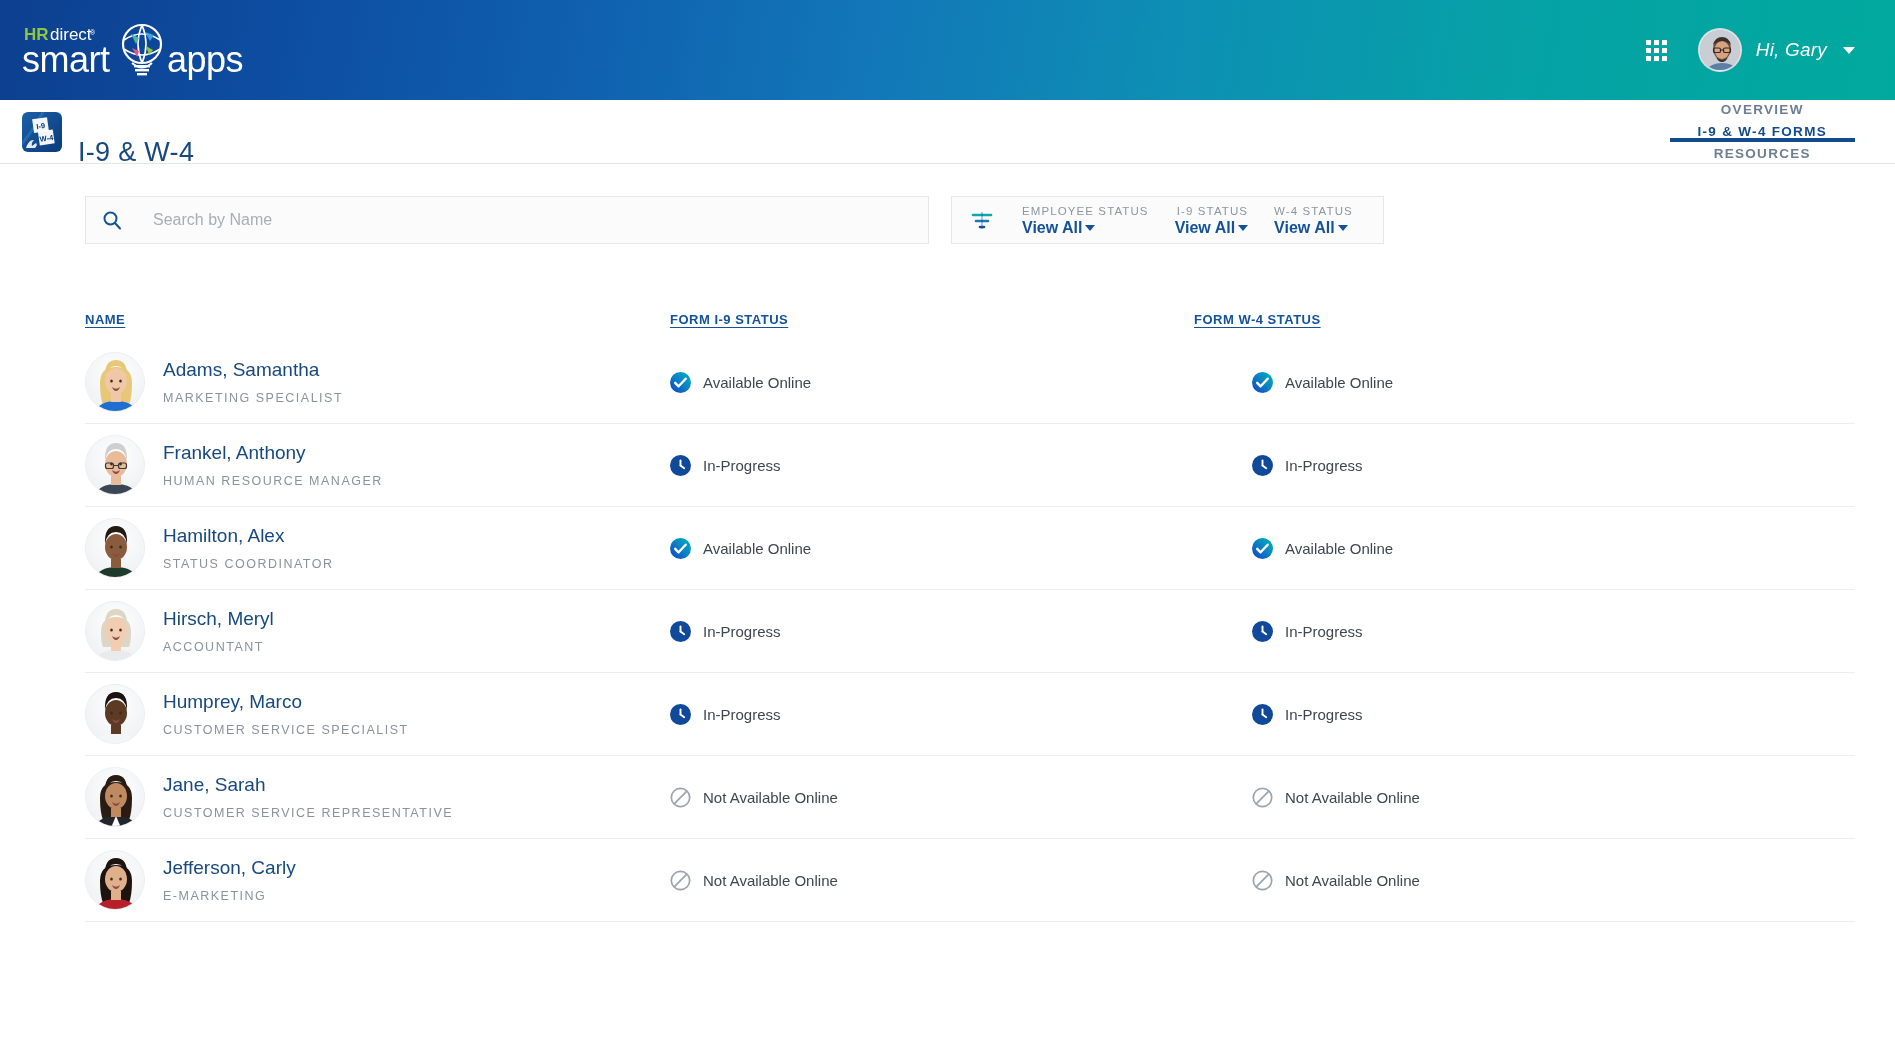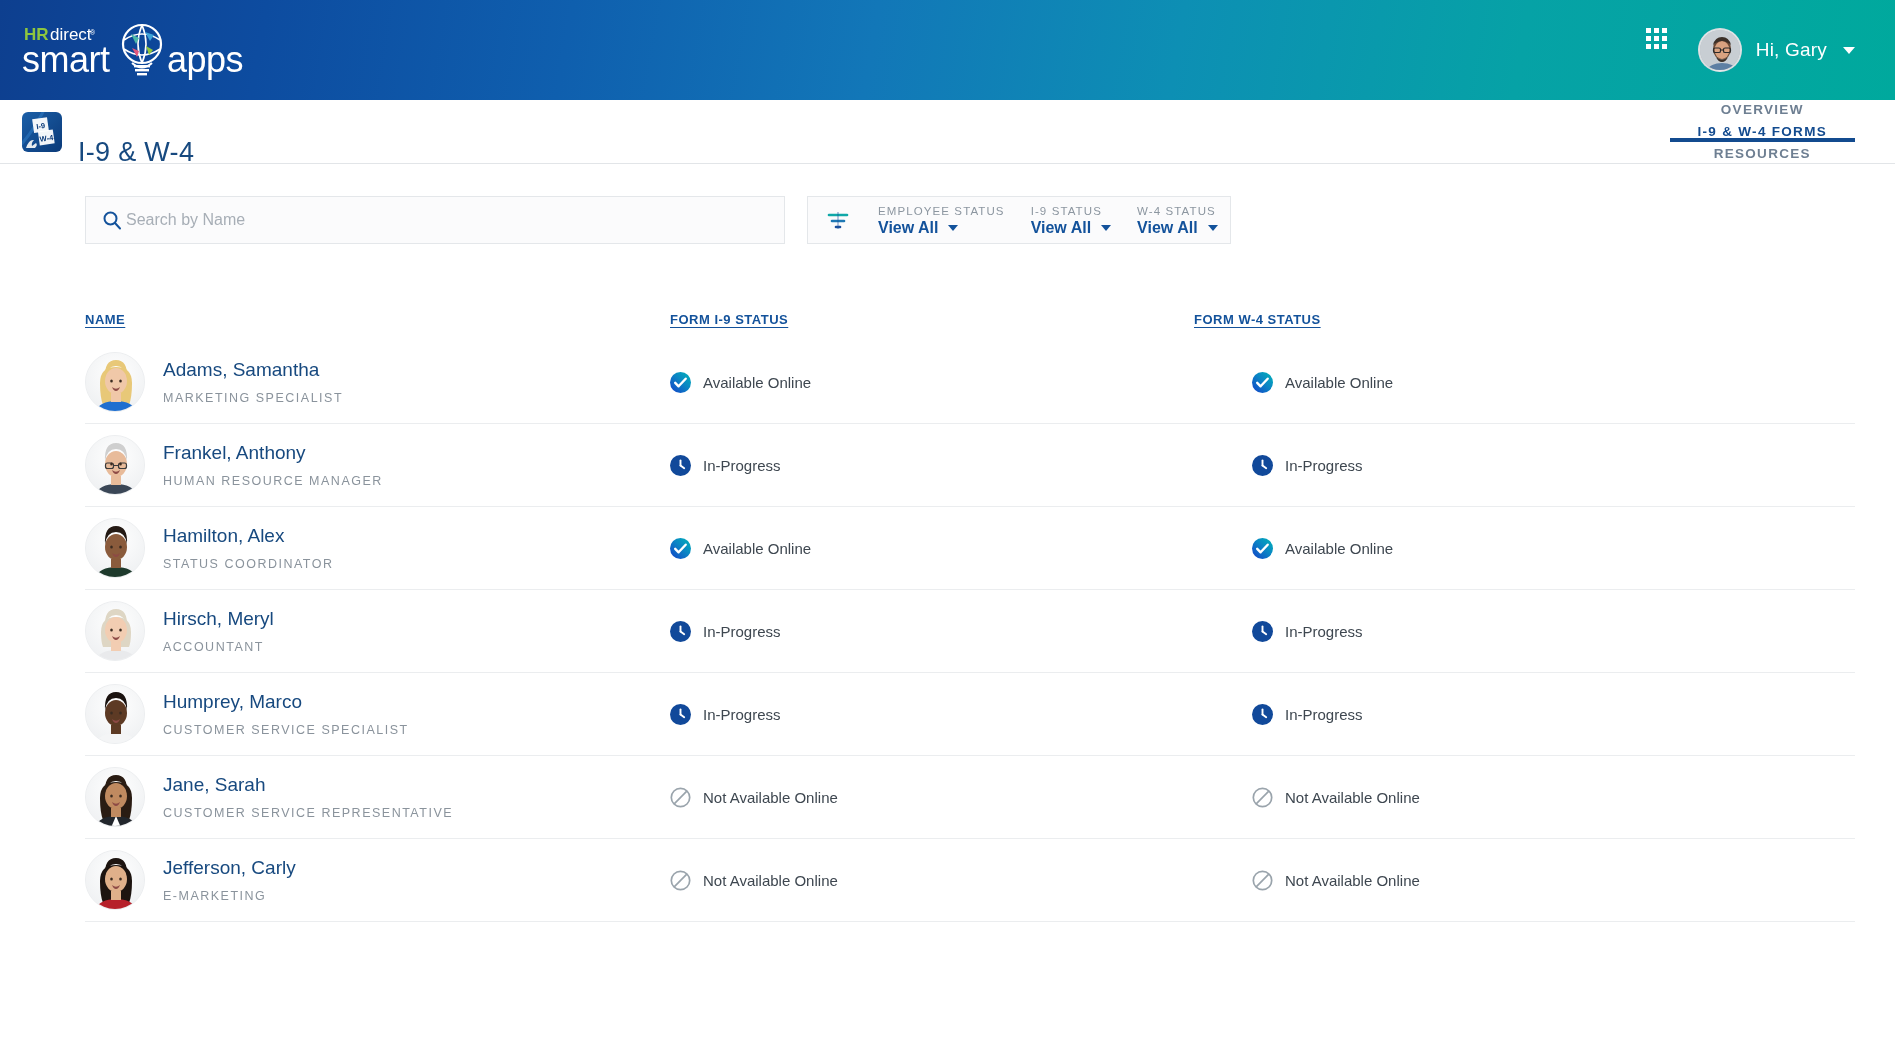"Hi, Gary" .topbar-right { align-items: none -> center; font-style: none -> italic }
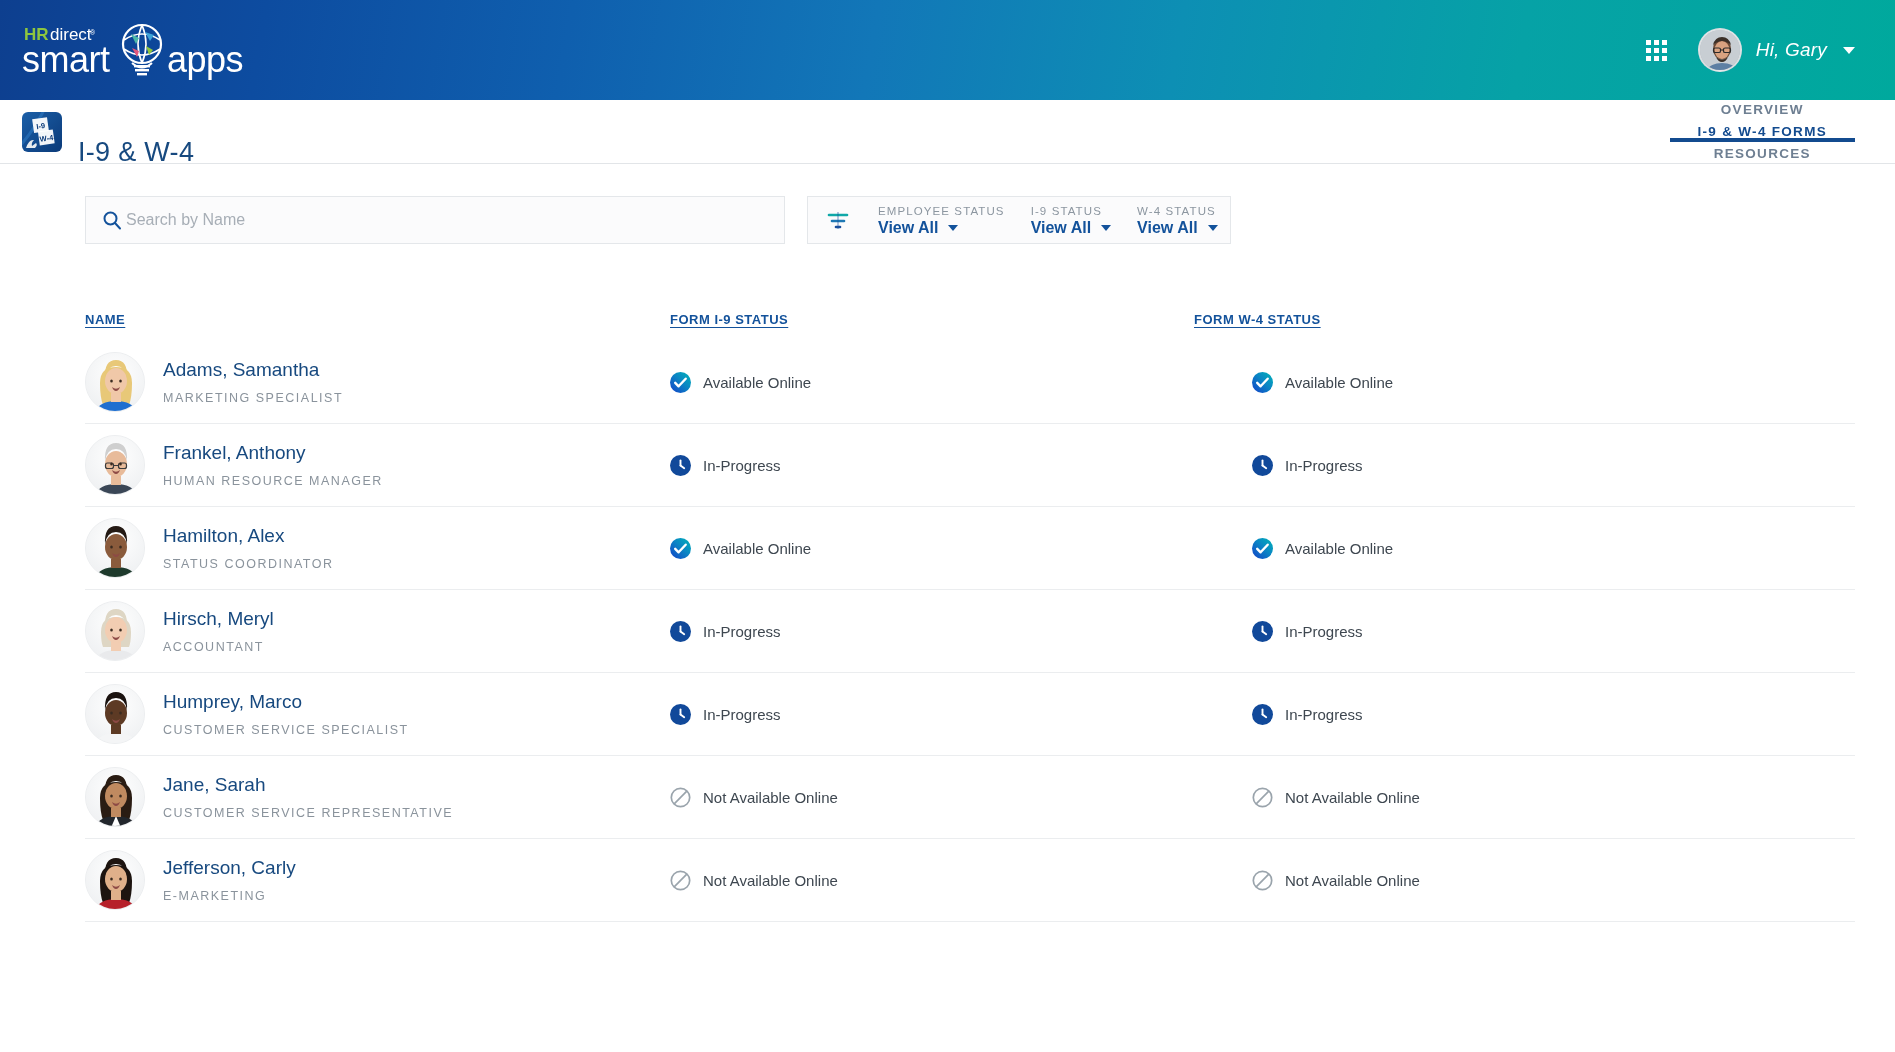"Search by Name" .search-box { gap: 4px -> 31px; width: 700px -> 844px }
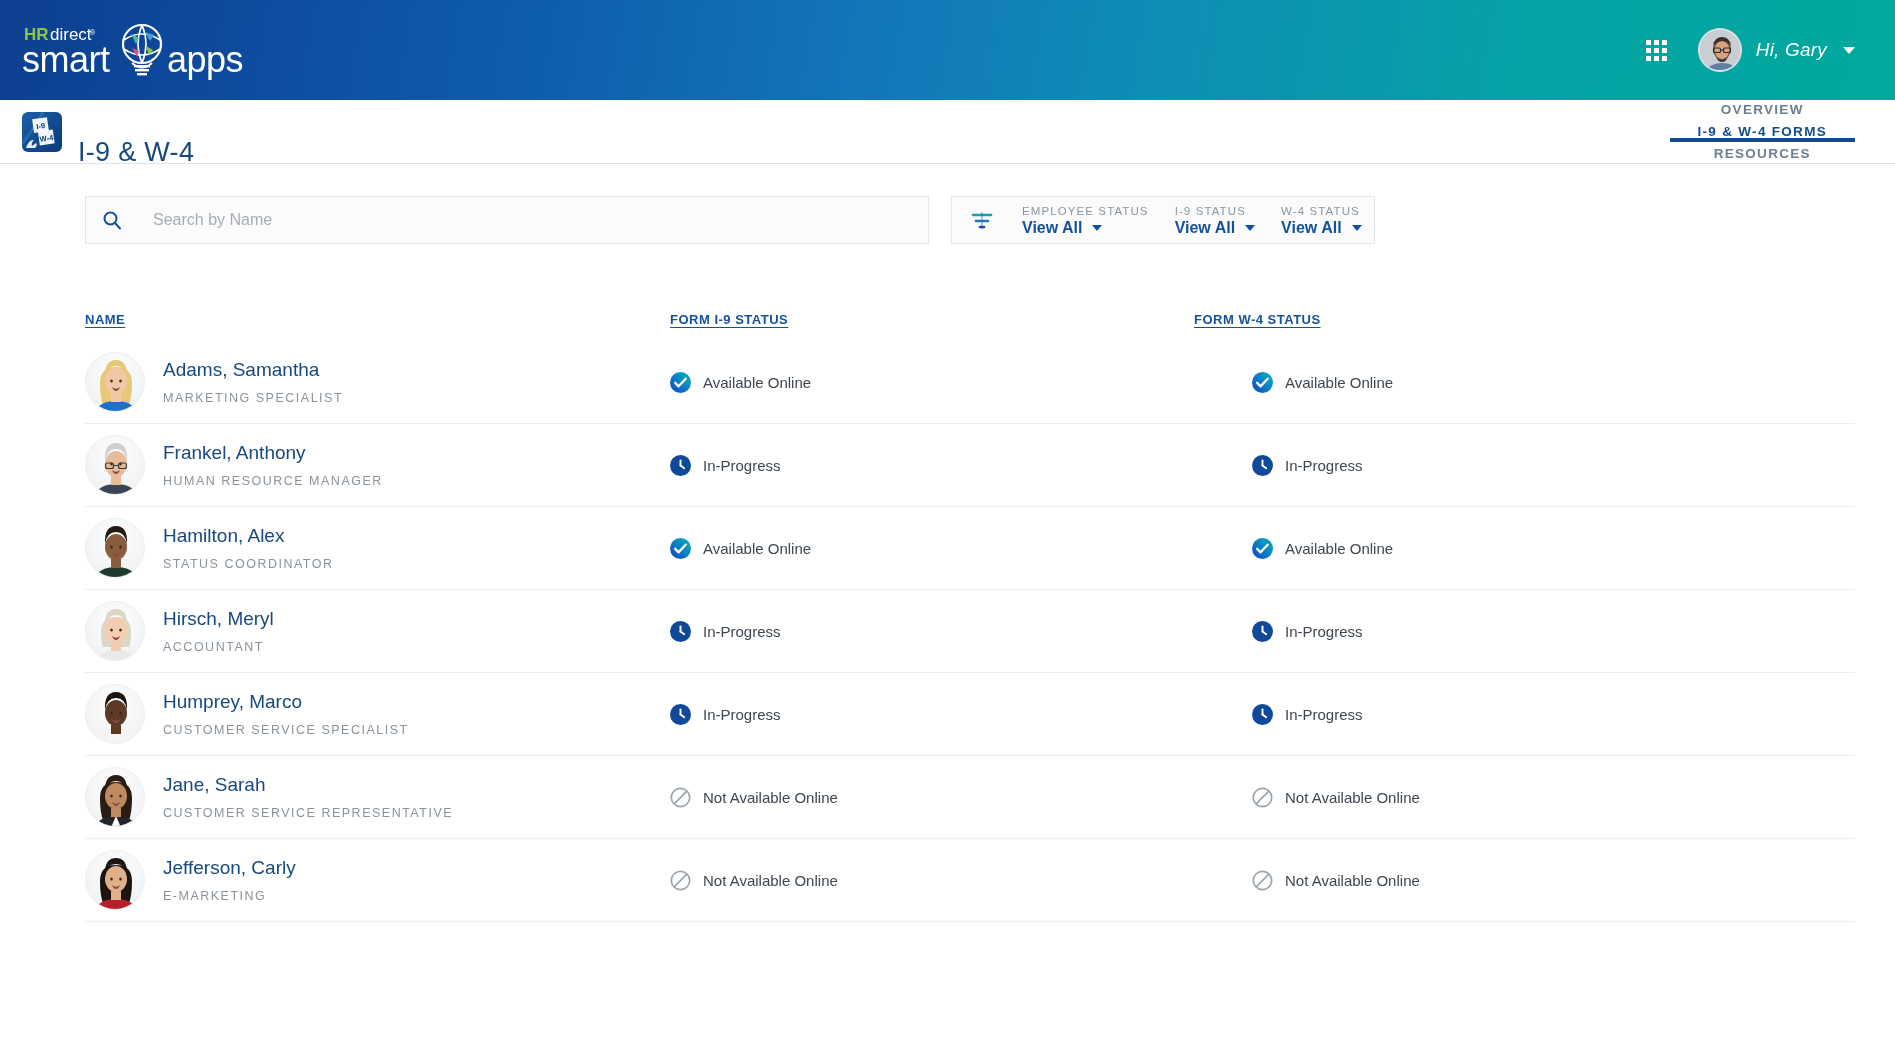"EMPLOYEE STATUS" .filters { padding: 0 12px 0 18px -> 0 30px 0 18px; text-align: none -> right }
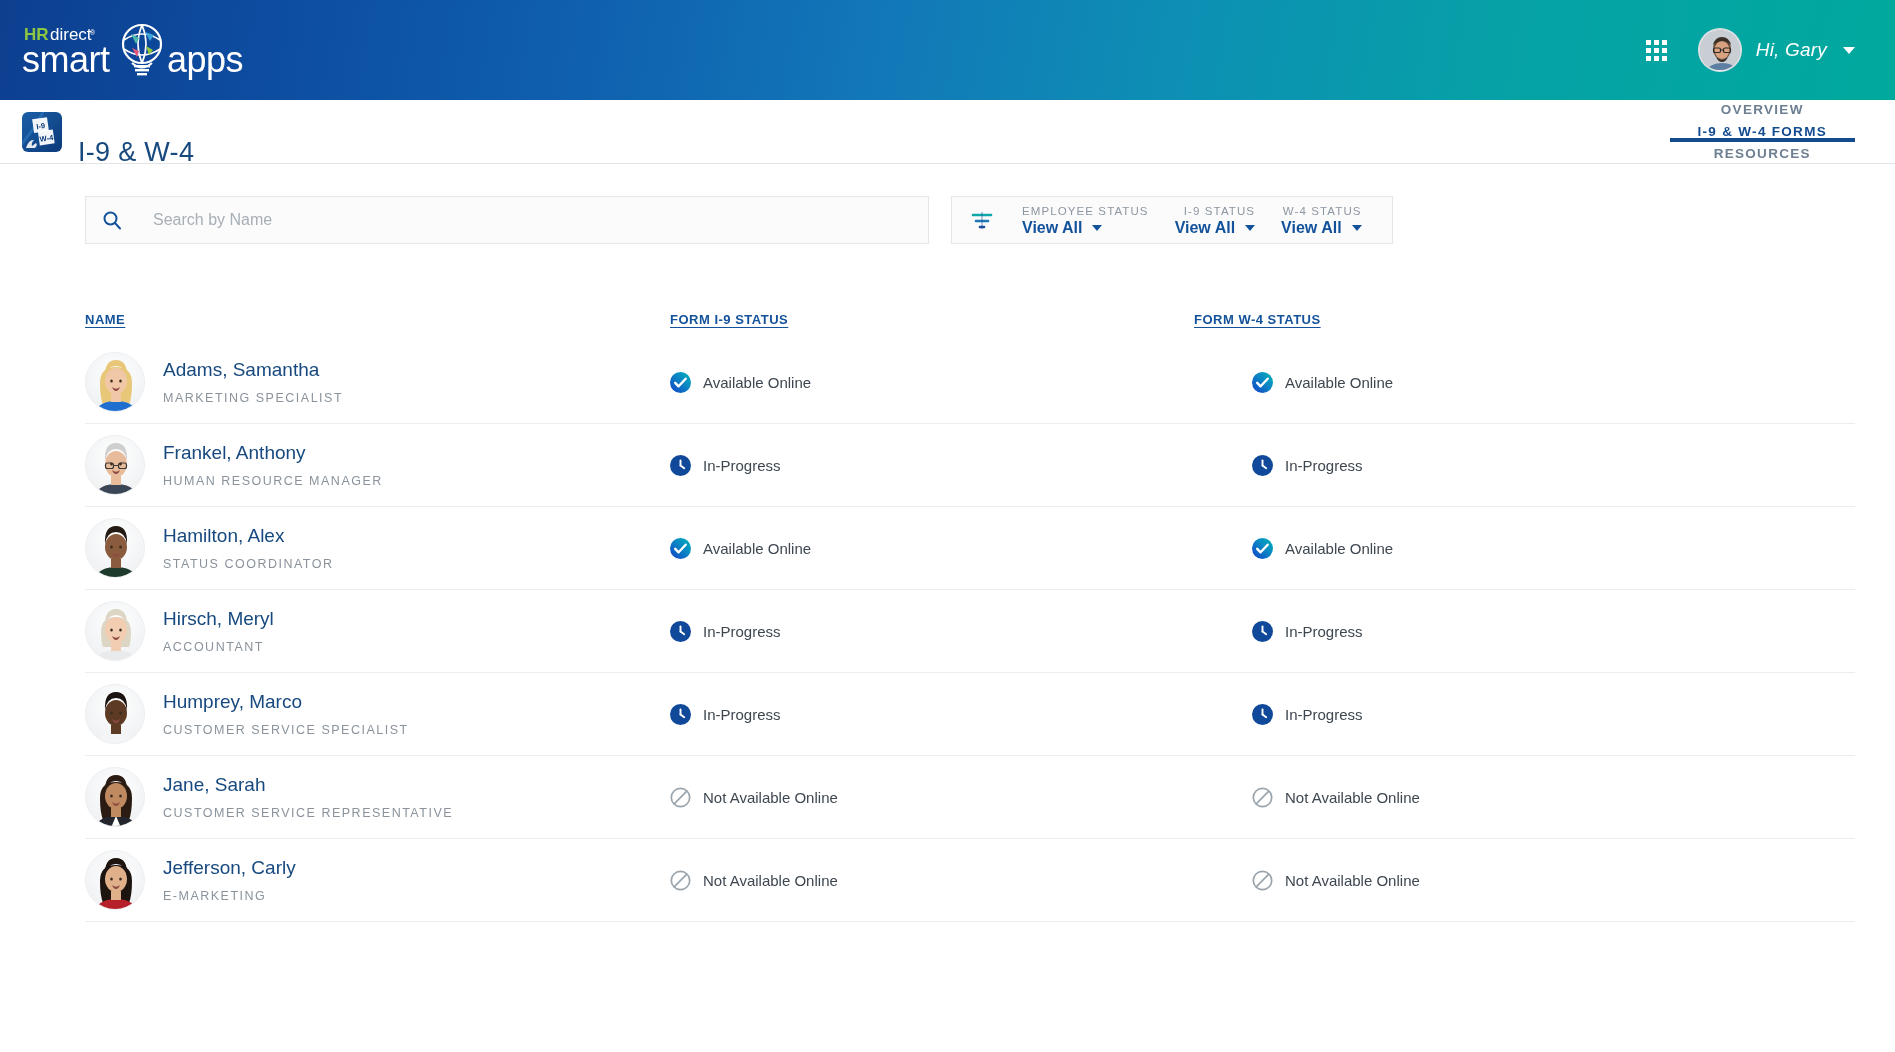"View All" .filter-value { gap: 10px -> 3px }
